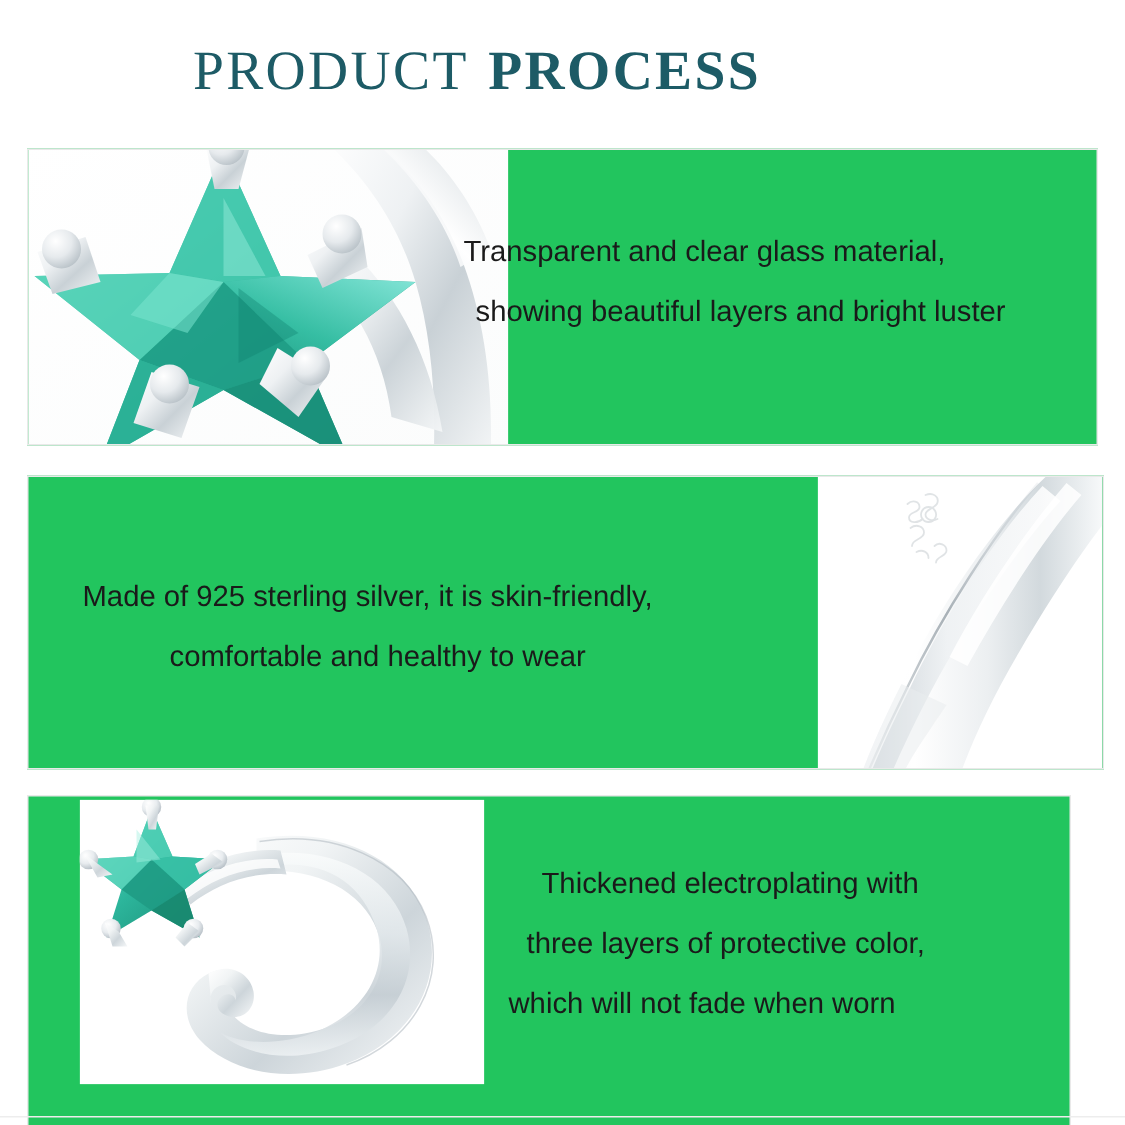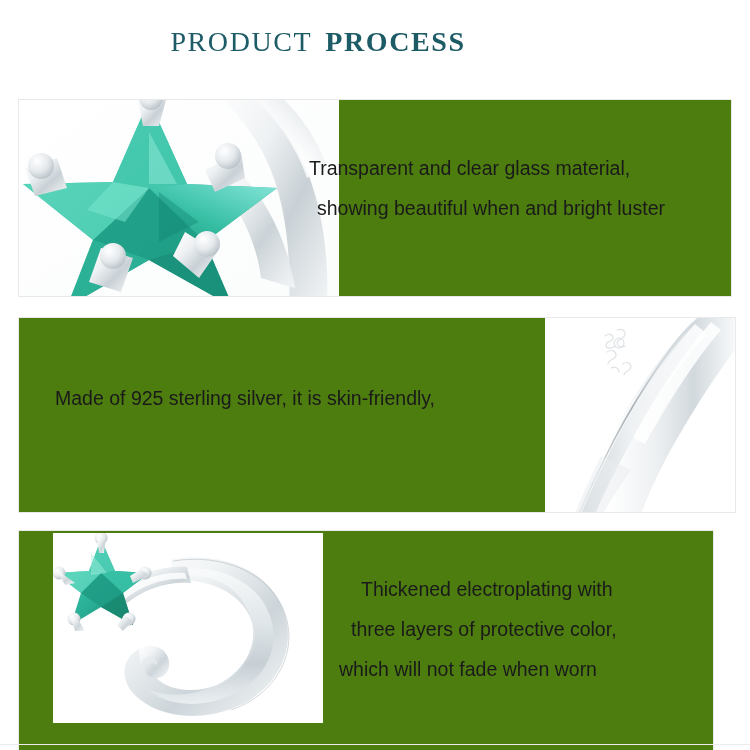"PRODUCT PROCESS" .page-title { font-size: 28px -> 37px }
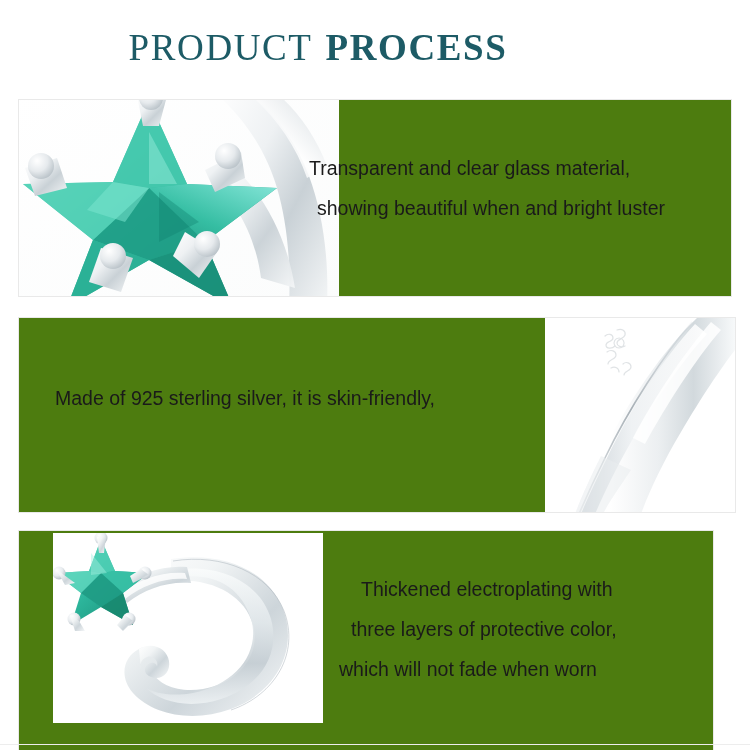"Transparent and clear glass material," .card { background: #4d7c0f -> #22c55e }
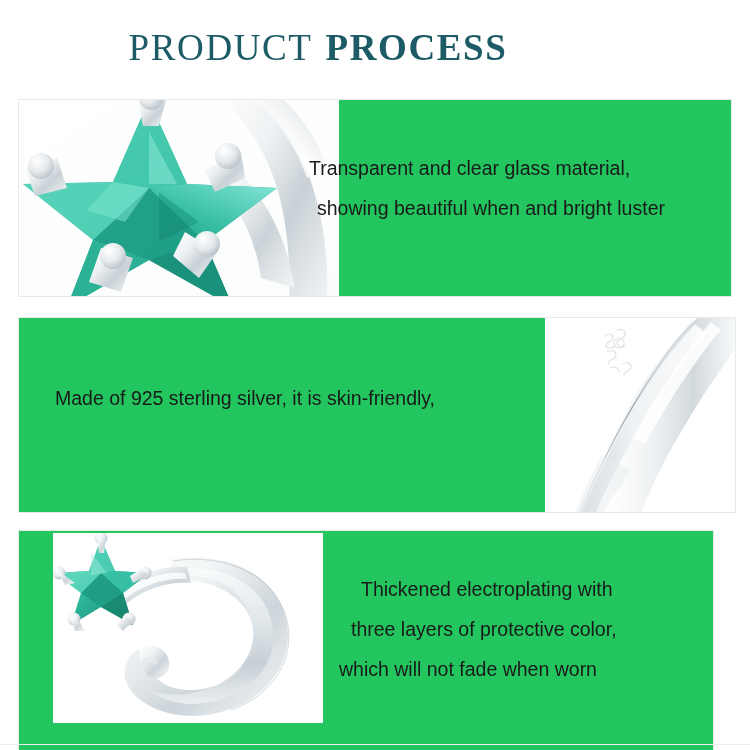"showing beautiful when and bright" span.line { text: when -> layers }
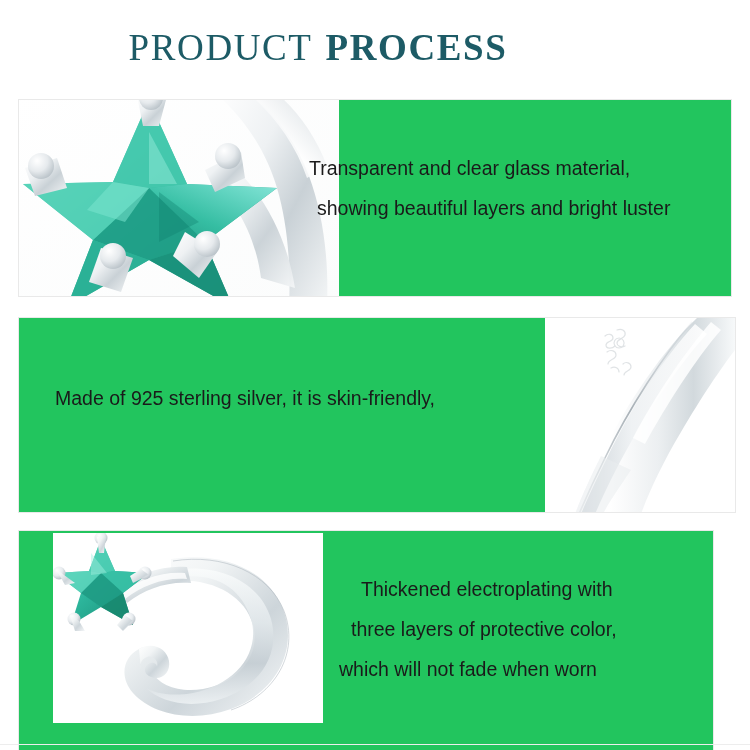"comfortable and healthy to wear" span.line { html: none -> <span>comfortable and healthy to wear</span> }
